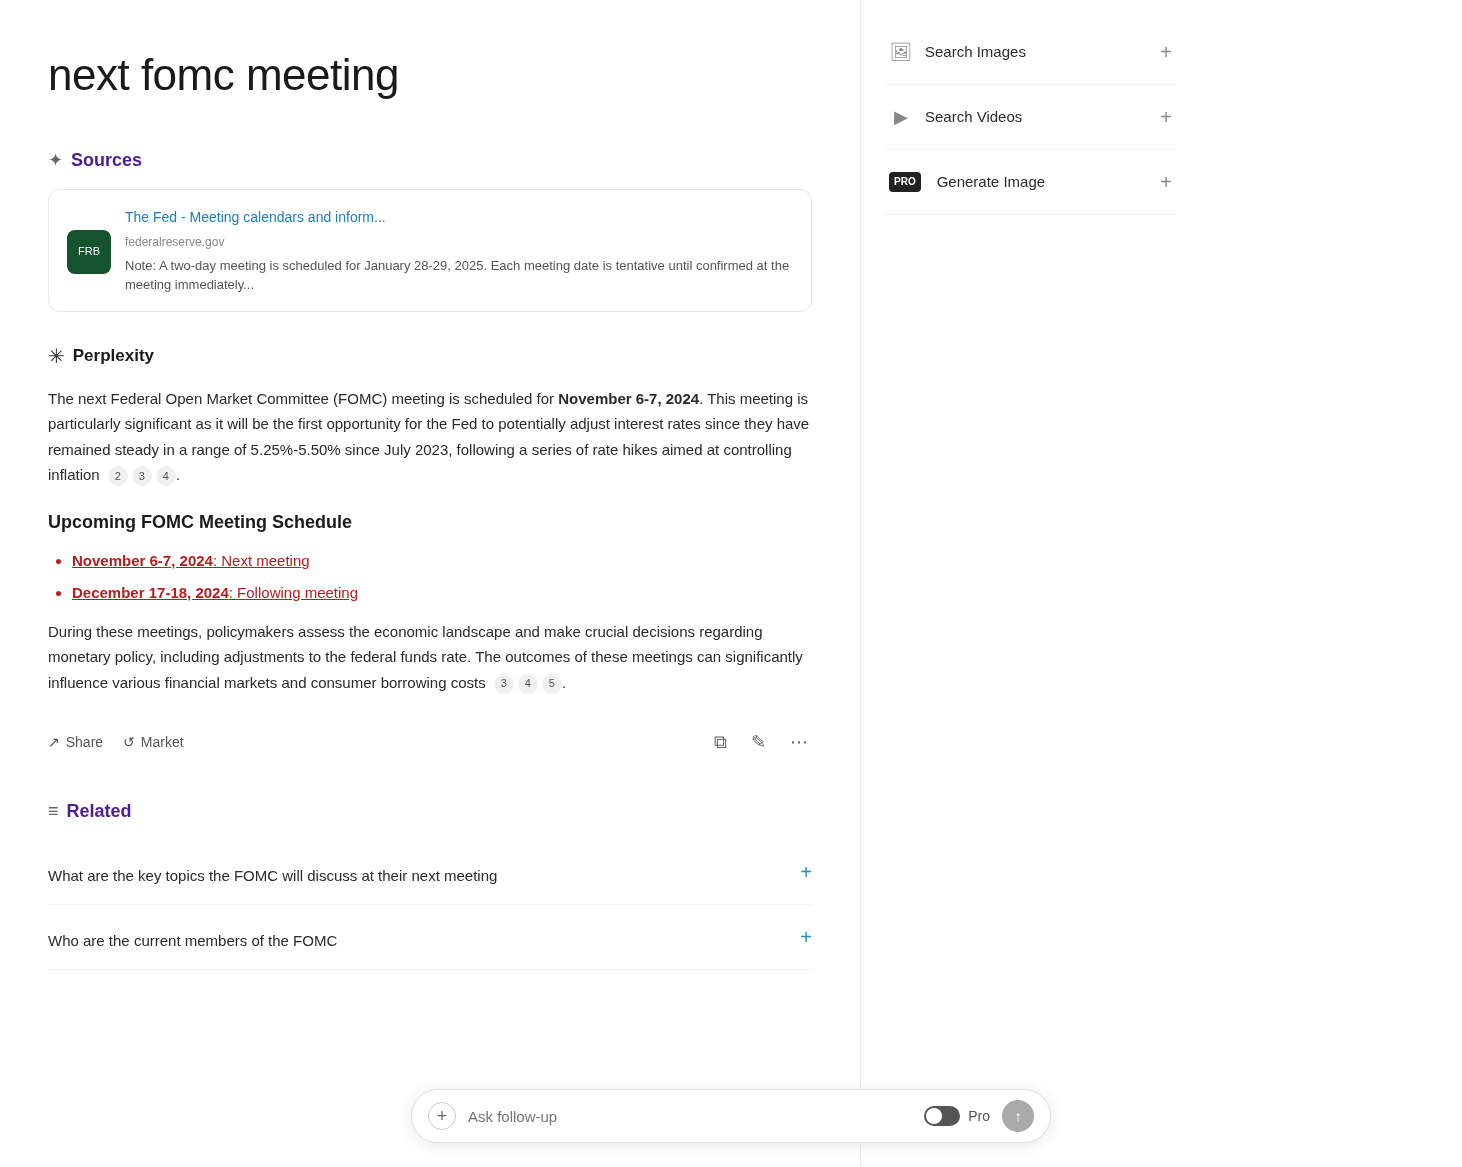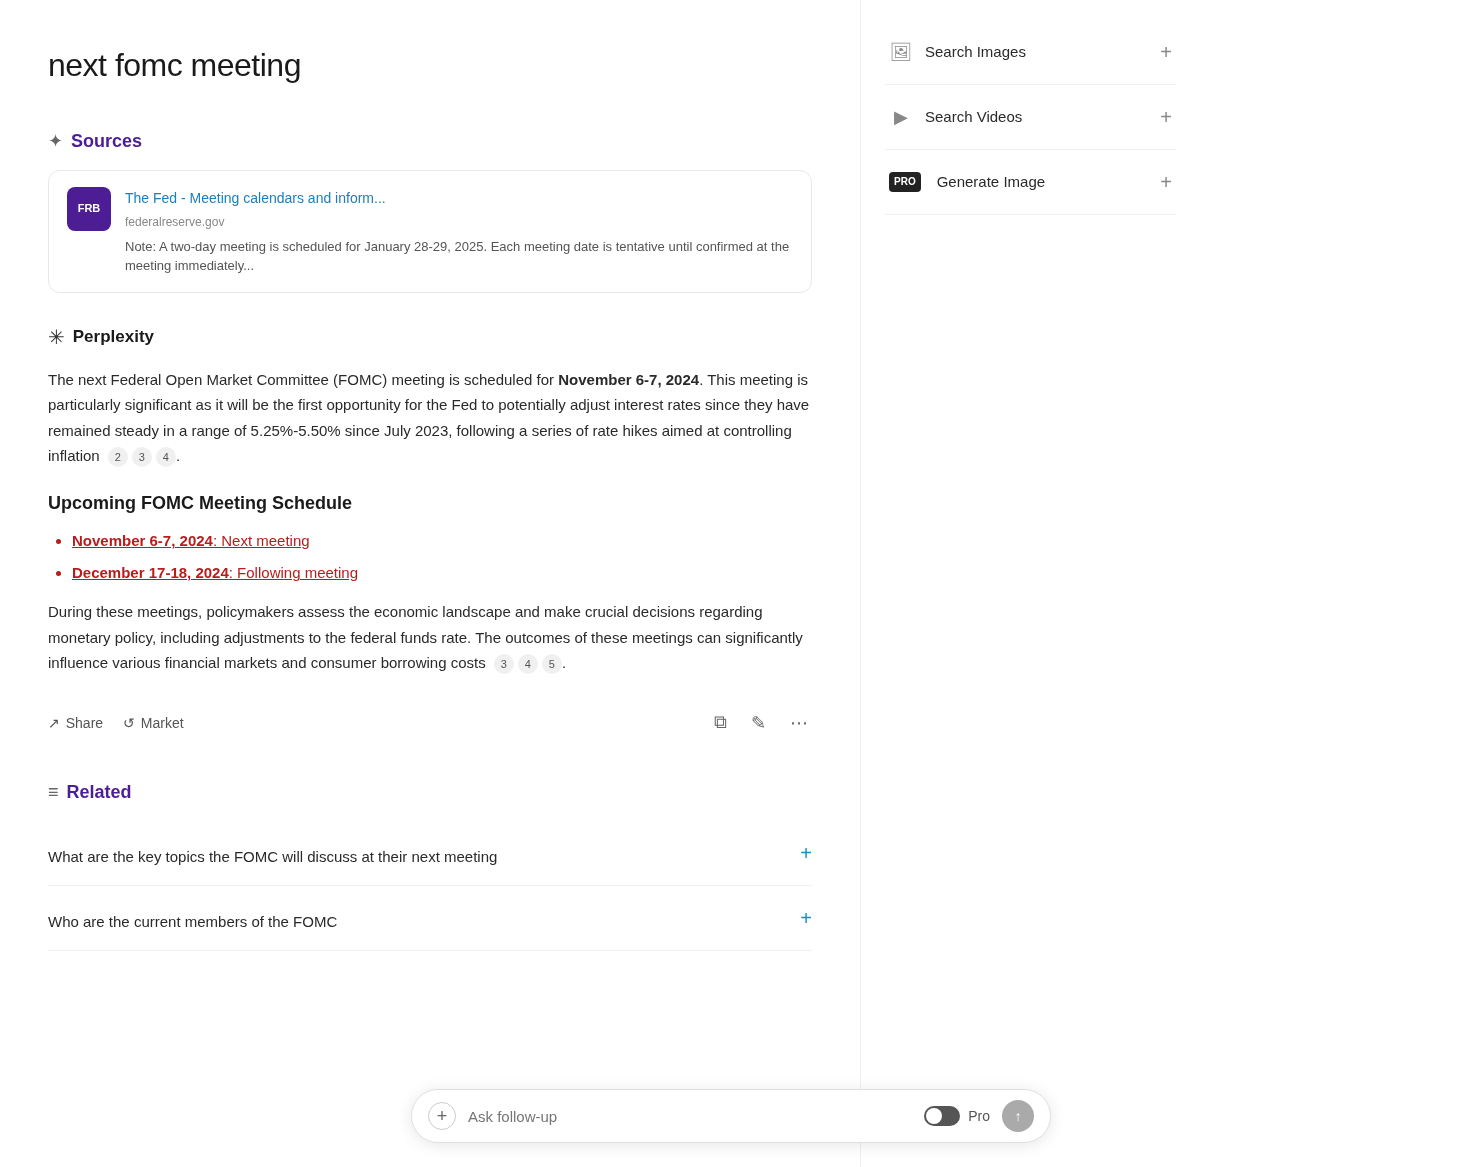"next fomc meeting" .page-title { font-size: 32px -> 44px }
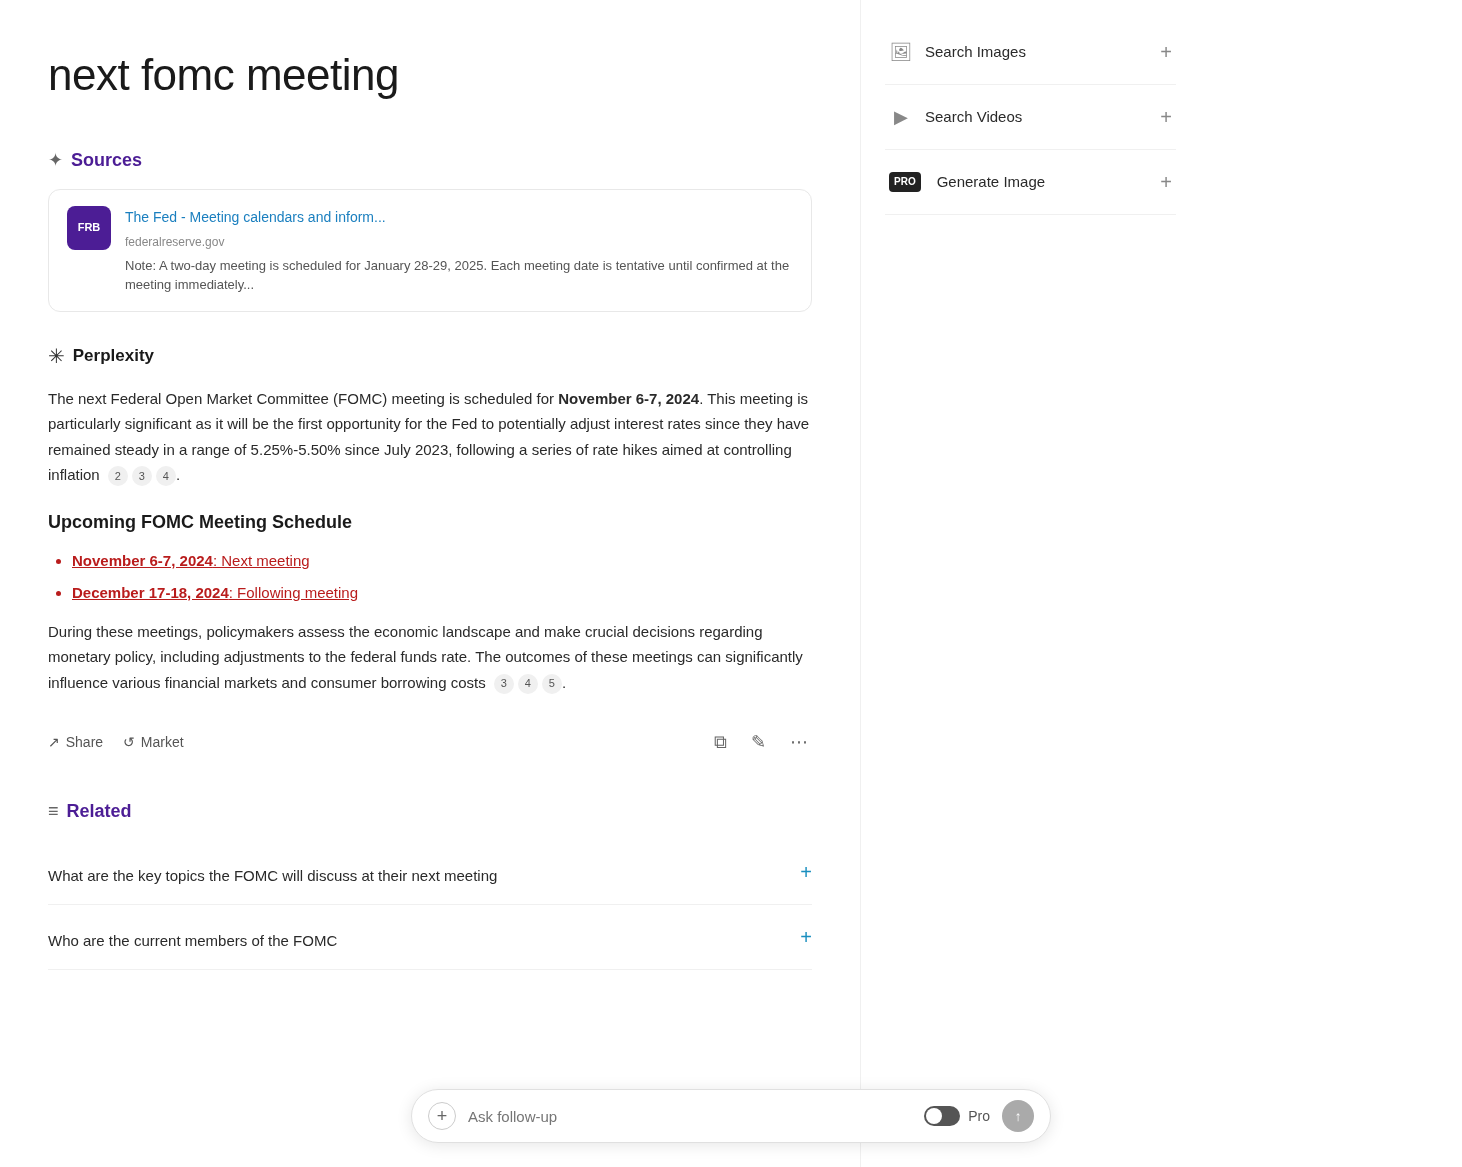"FRB" .source-logo { background: #4c1d95 -> #14532d; font-weight: 700 -> 400; margin-top: none -> 24px }
